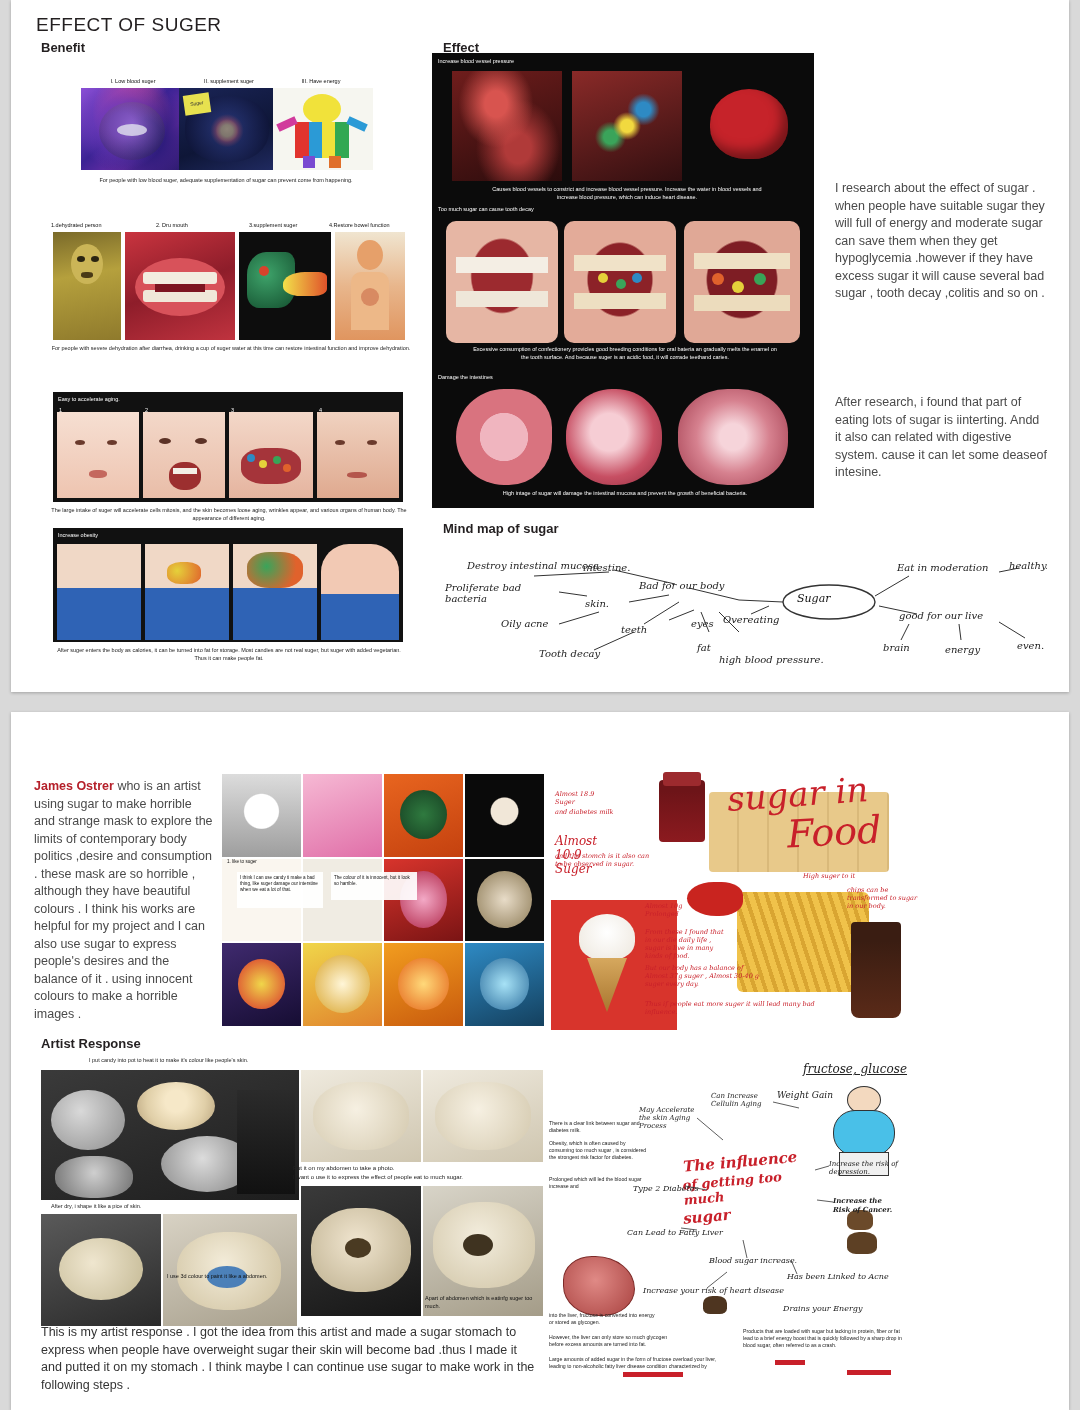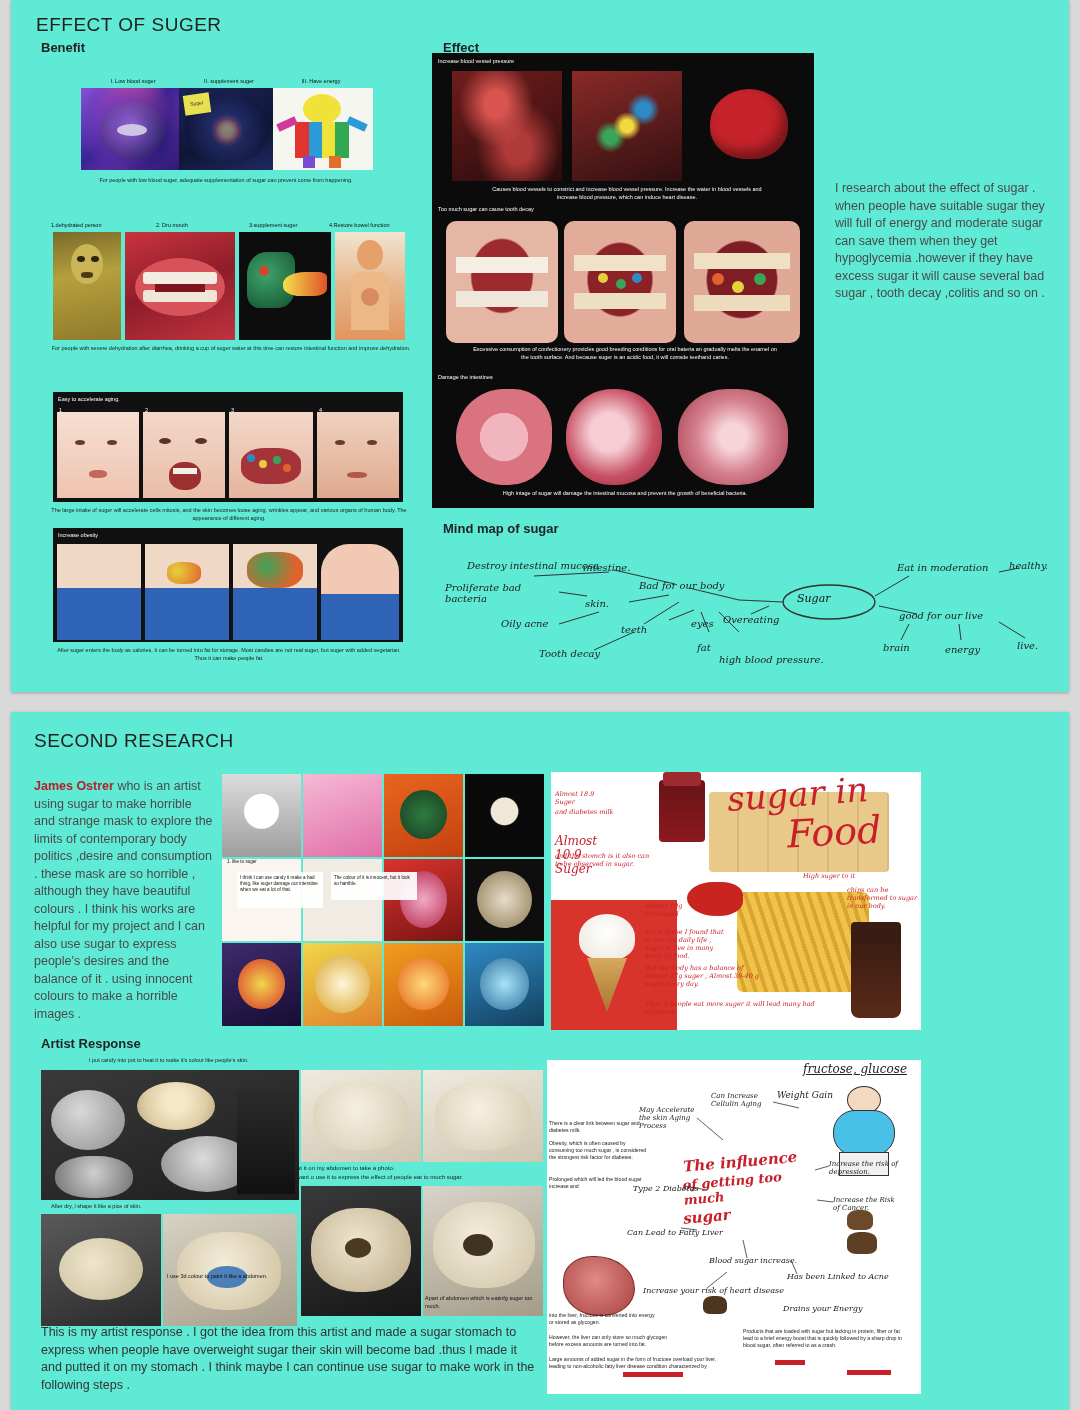"EFFECT OF SUGER" .sheet { background: #5eead4 -> #ffffff }
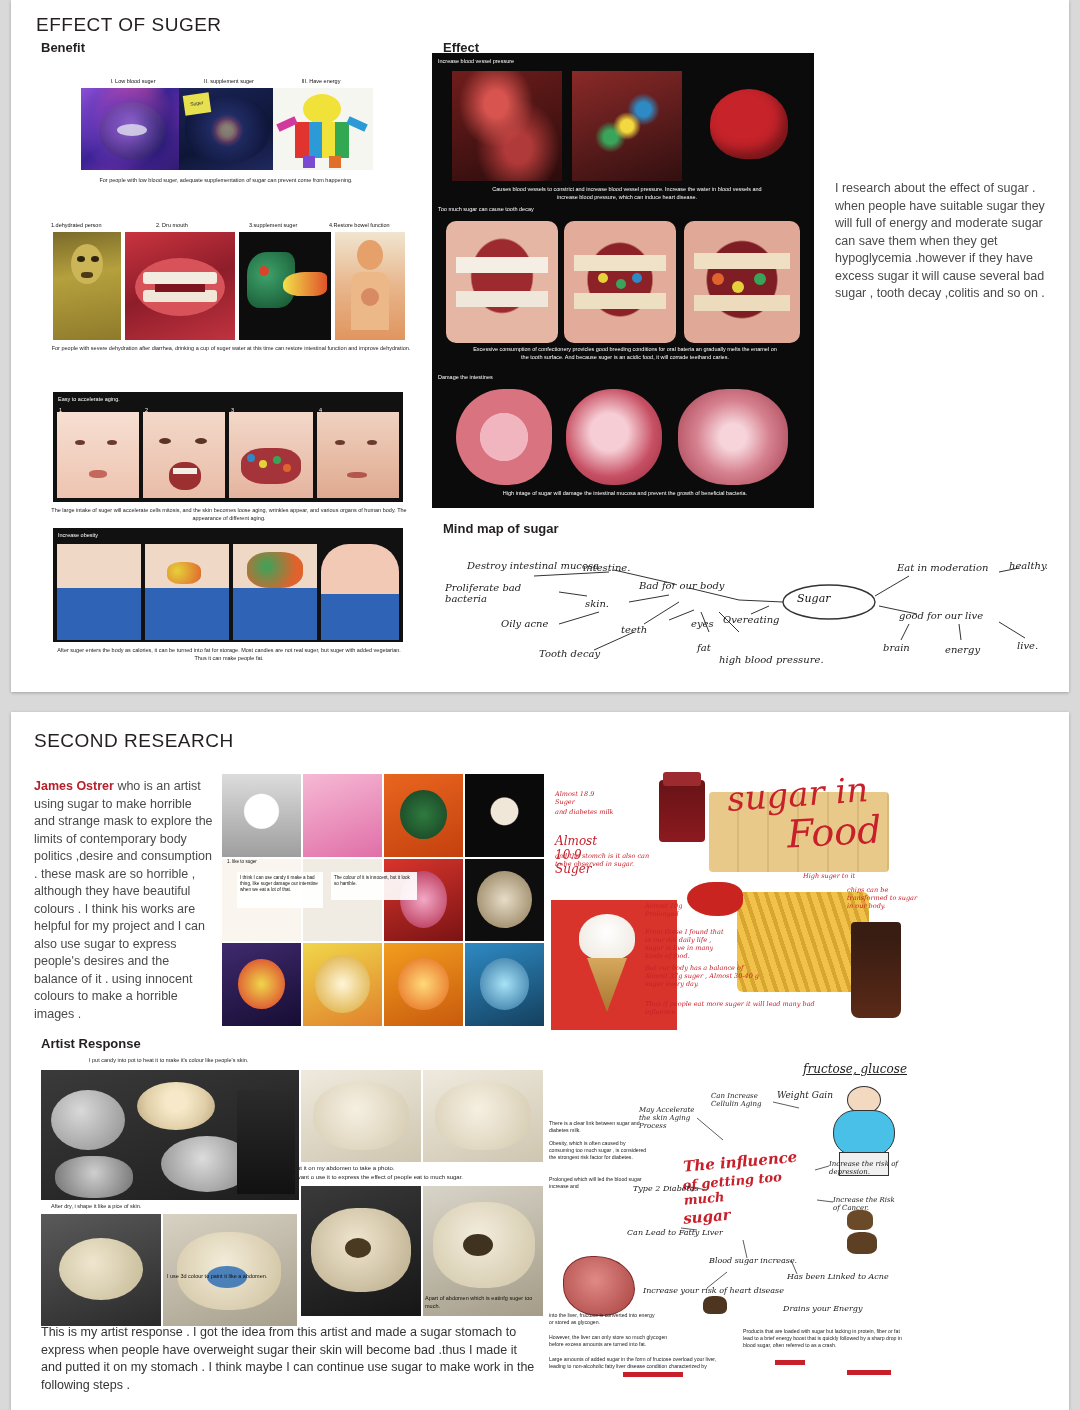"After research, i found that" div.blk { html: none -> <div>After research, i found that part of eating lots of sugar is iinterting. Andd it also can related with digestive system. cause it can let some deaseof intesine.</div> }
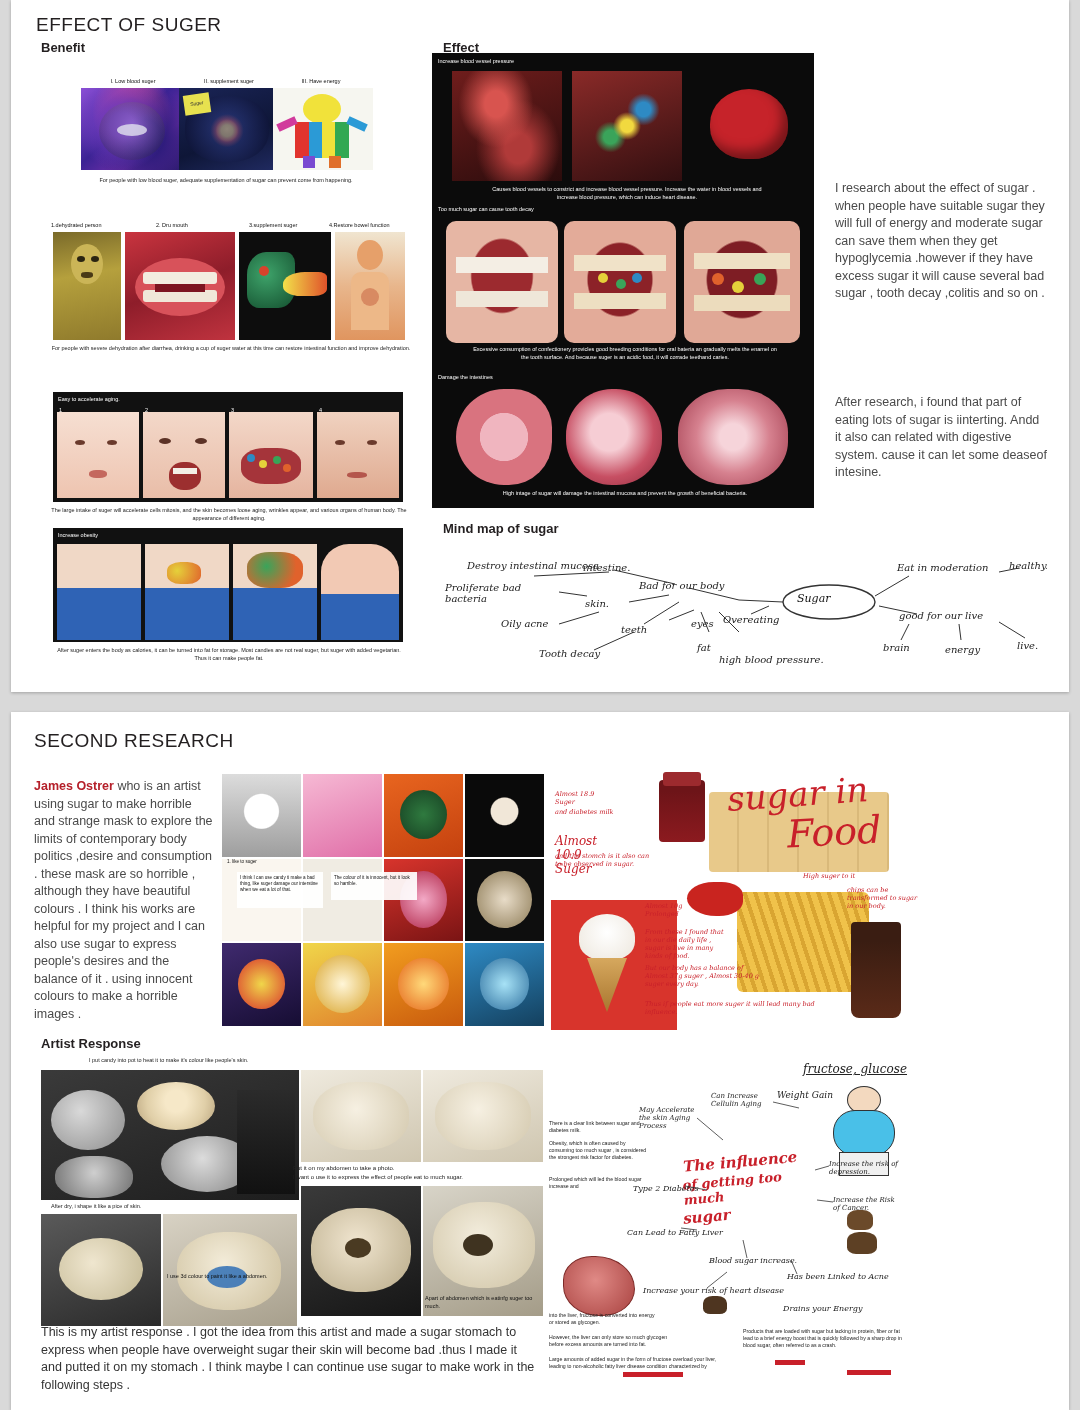"live." div.hand { text: live -> even }
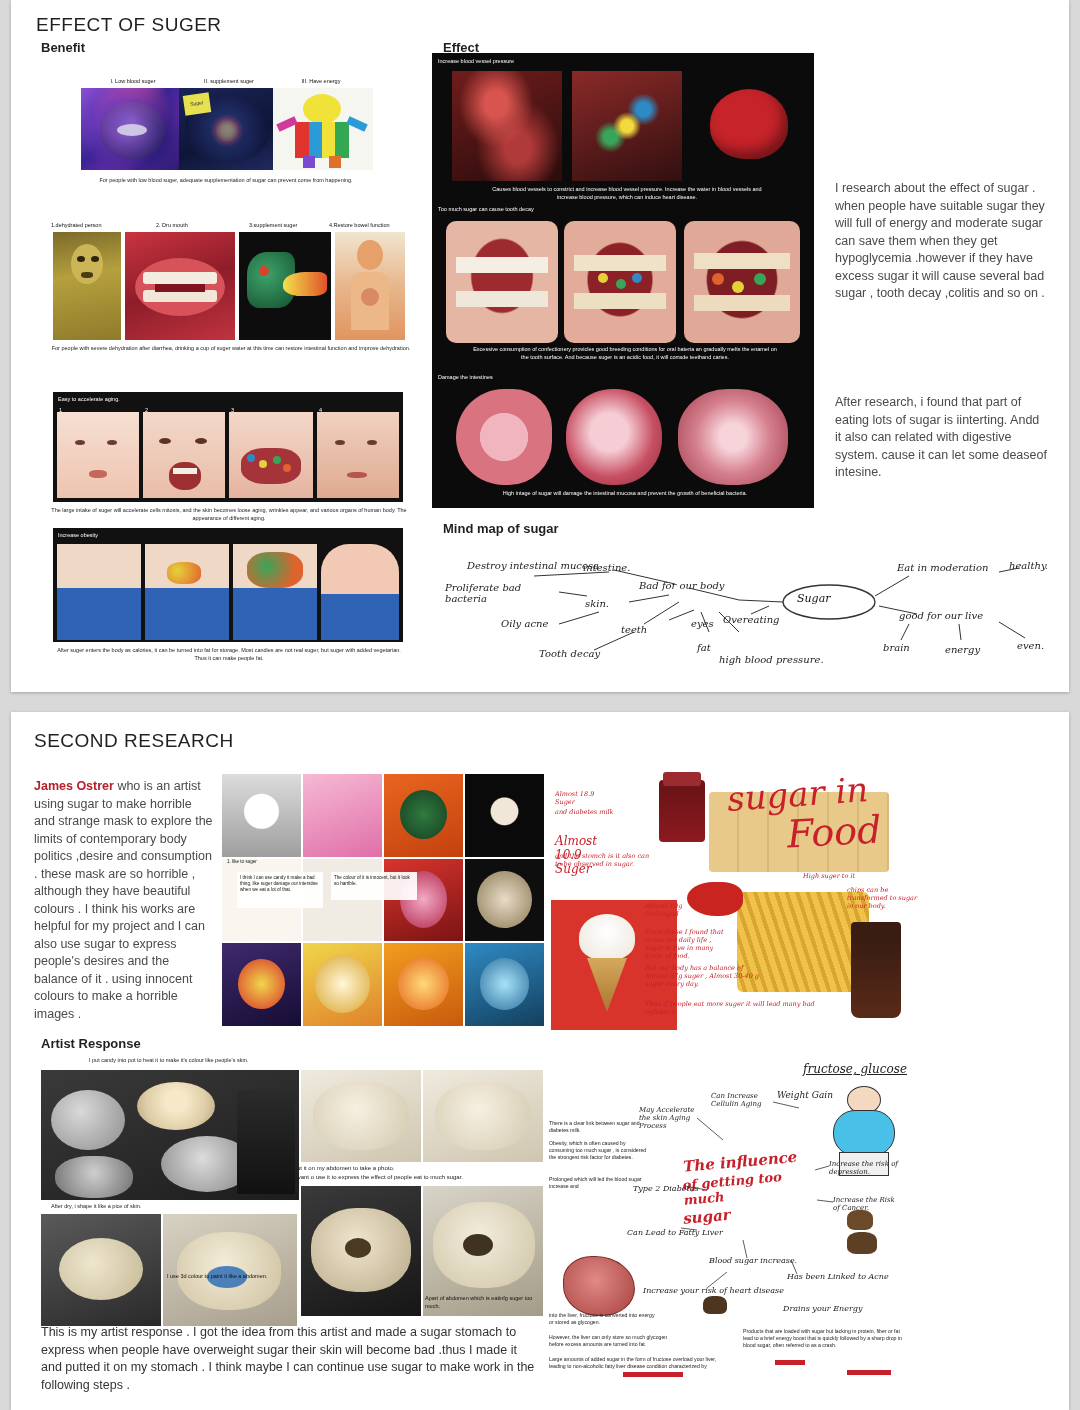"SECOND RESEARCH" div.blk { html: <div>SECOND RESEARCH</div> -> none }
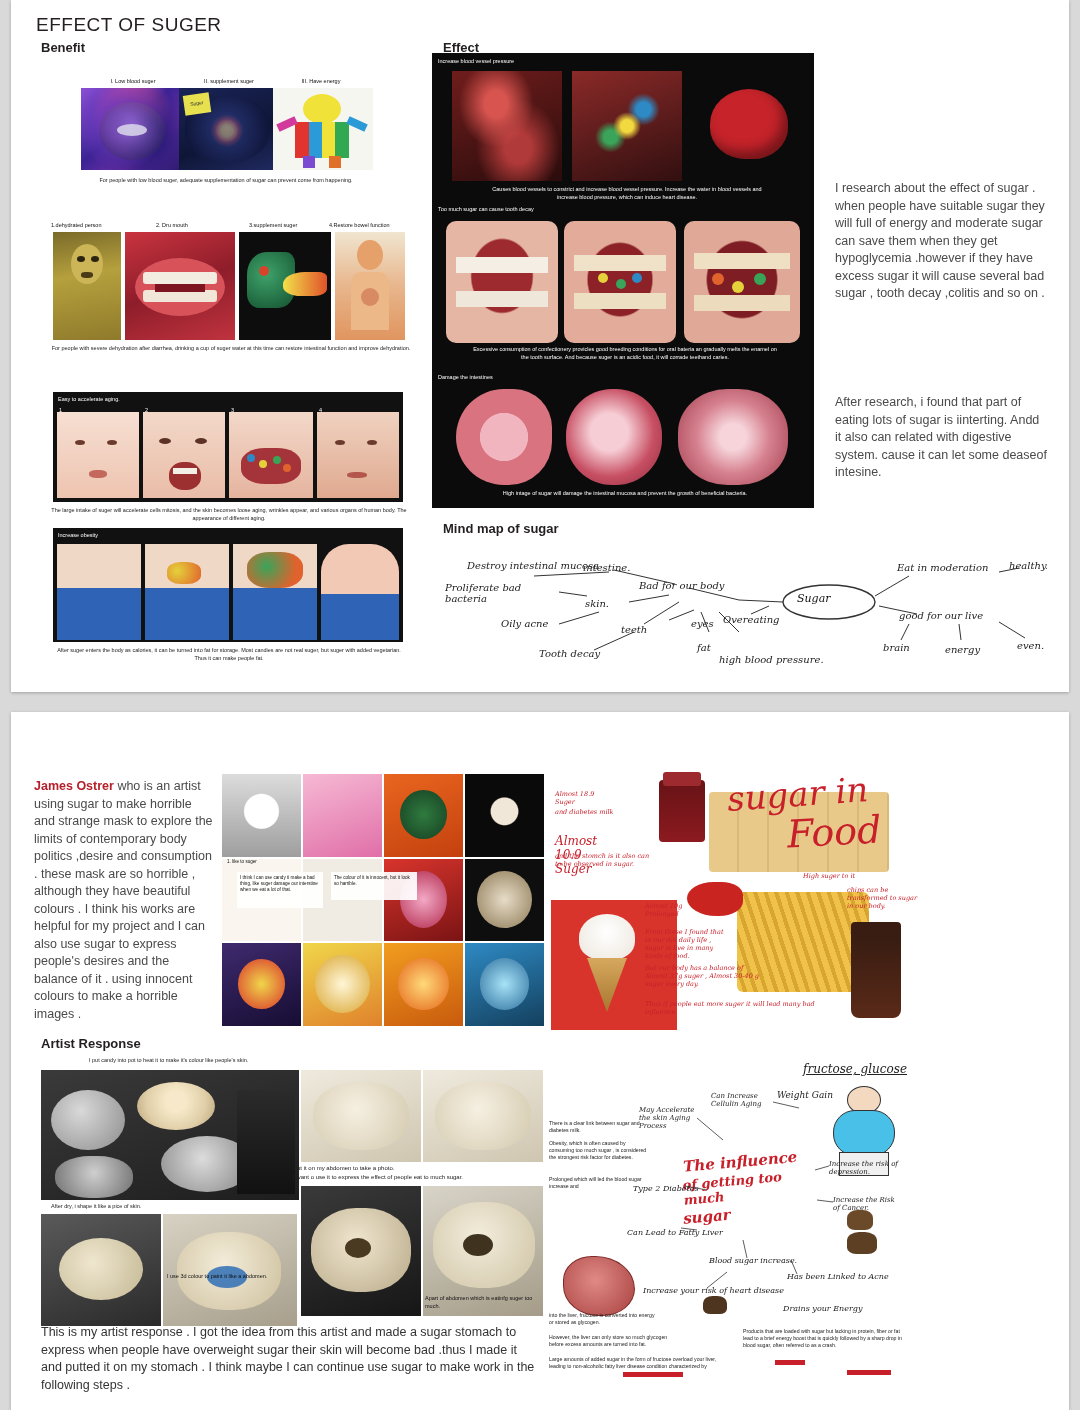"Increase the Risk of Cancer." div.hand { font-weight: none -> bold }
